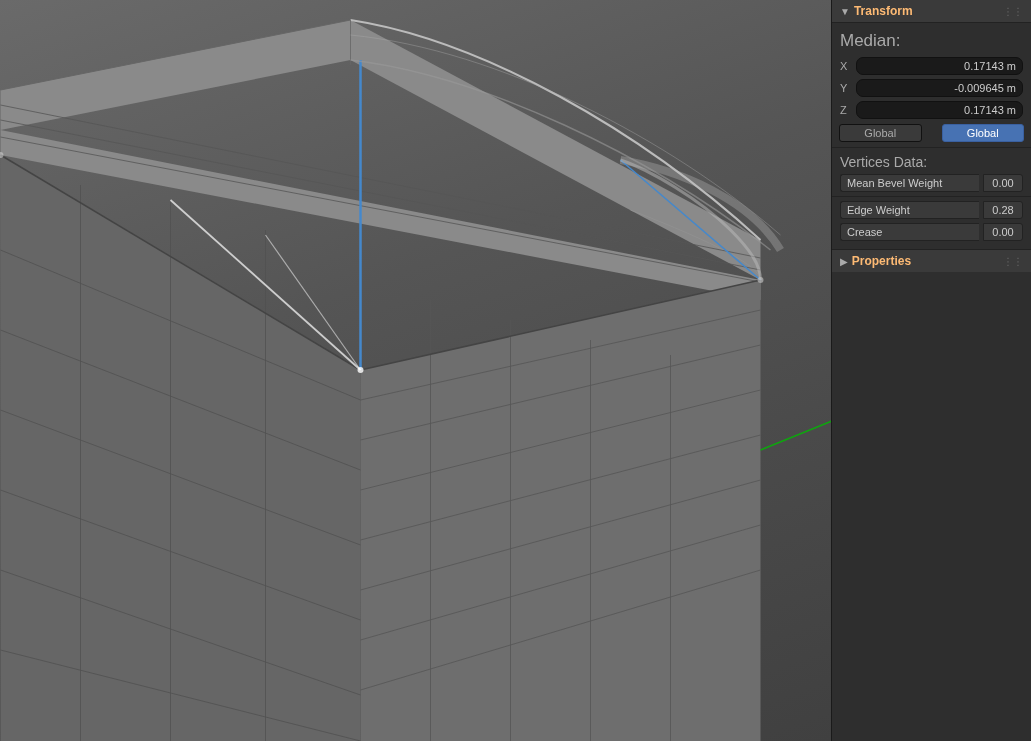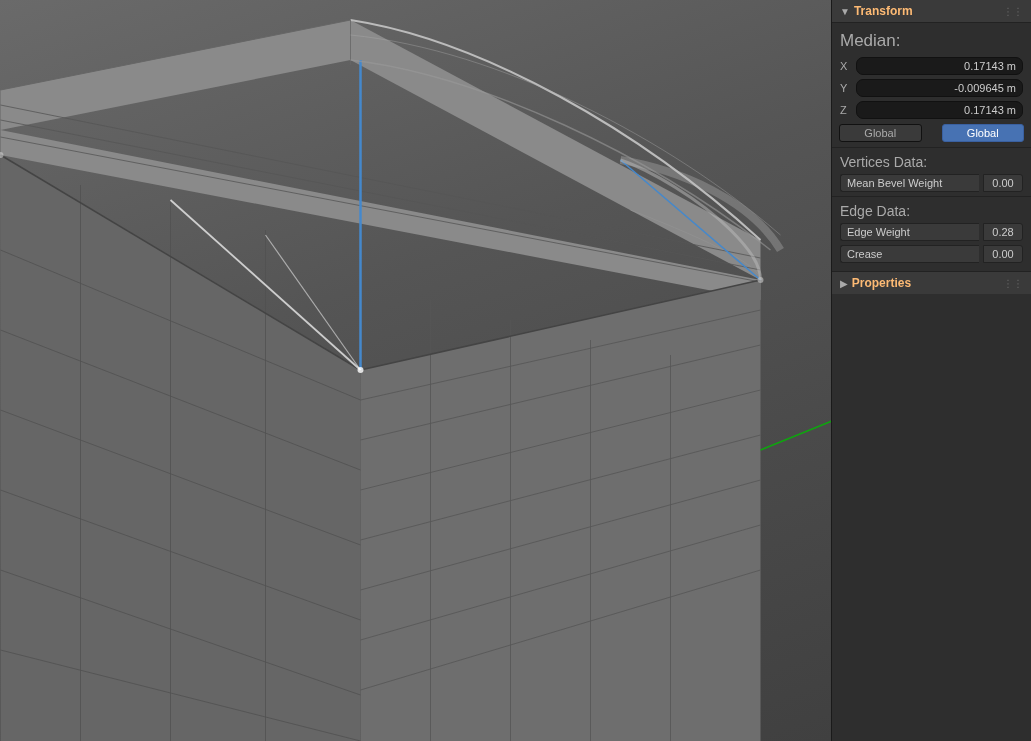"Edge Data:" div.sub-section-label { html: <div>Edge Data:</div> -> none }
